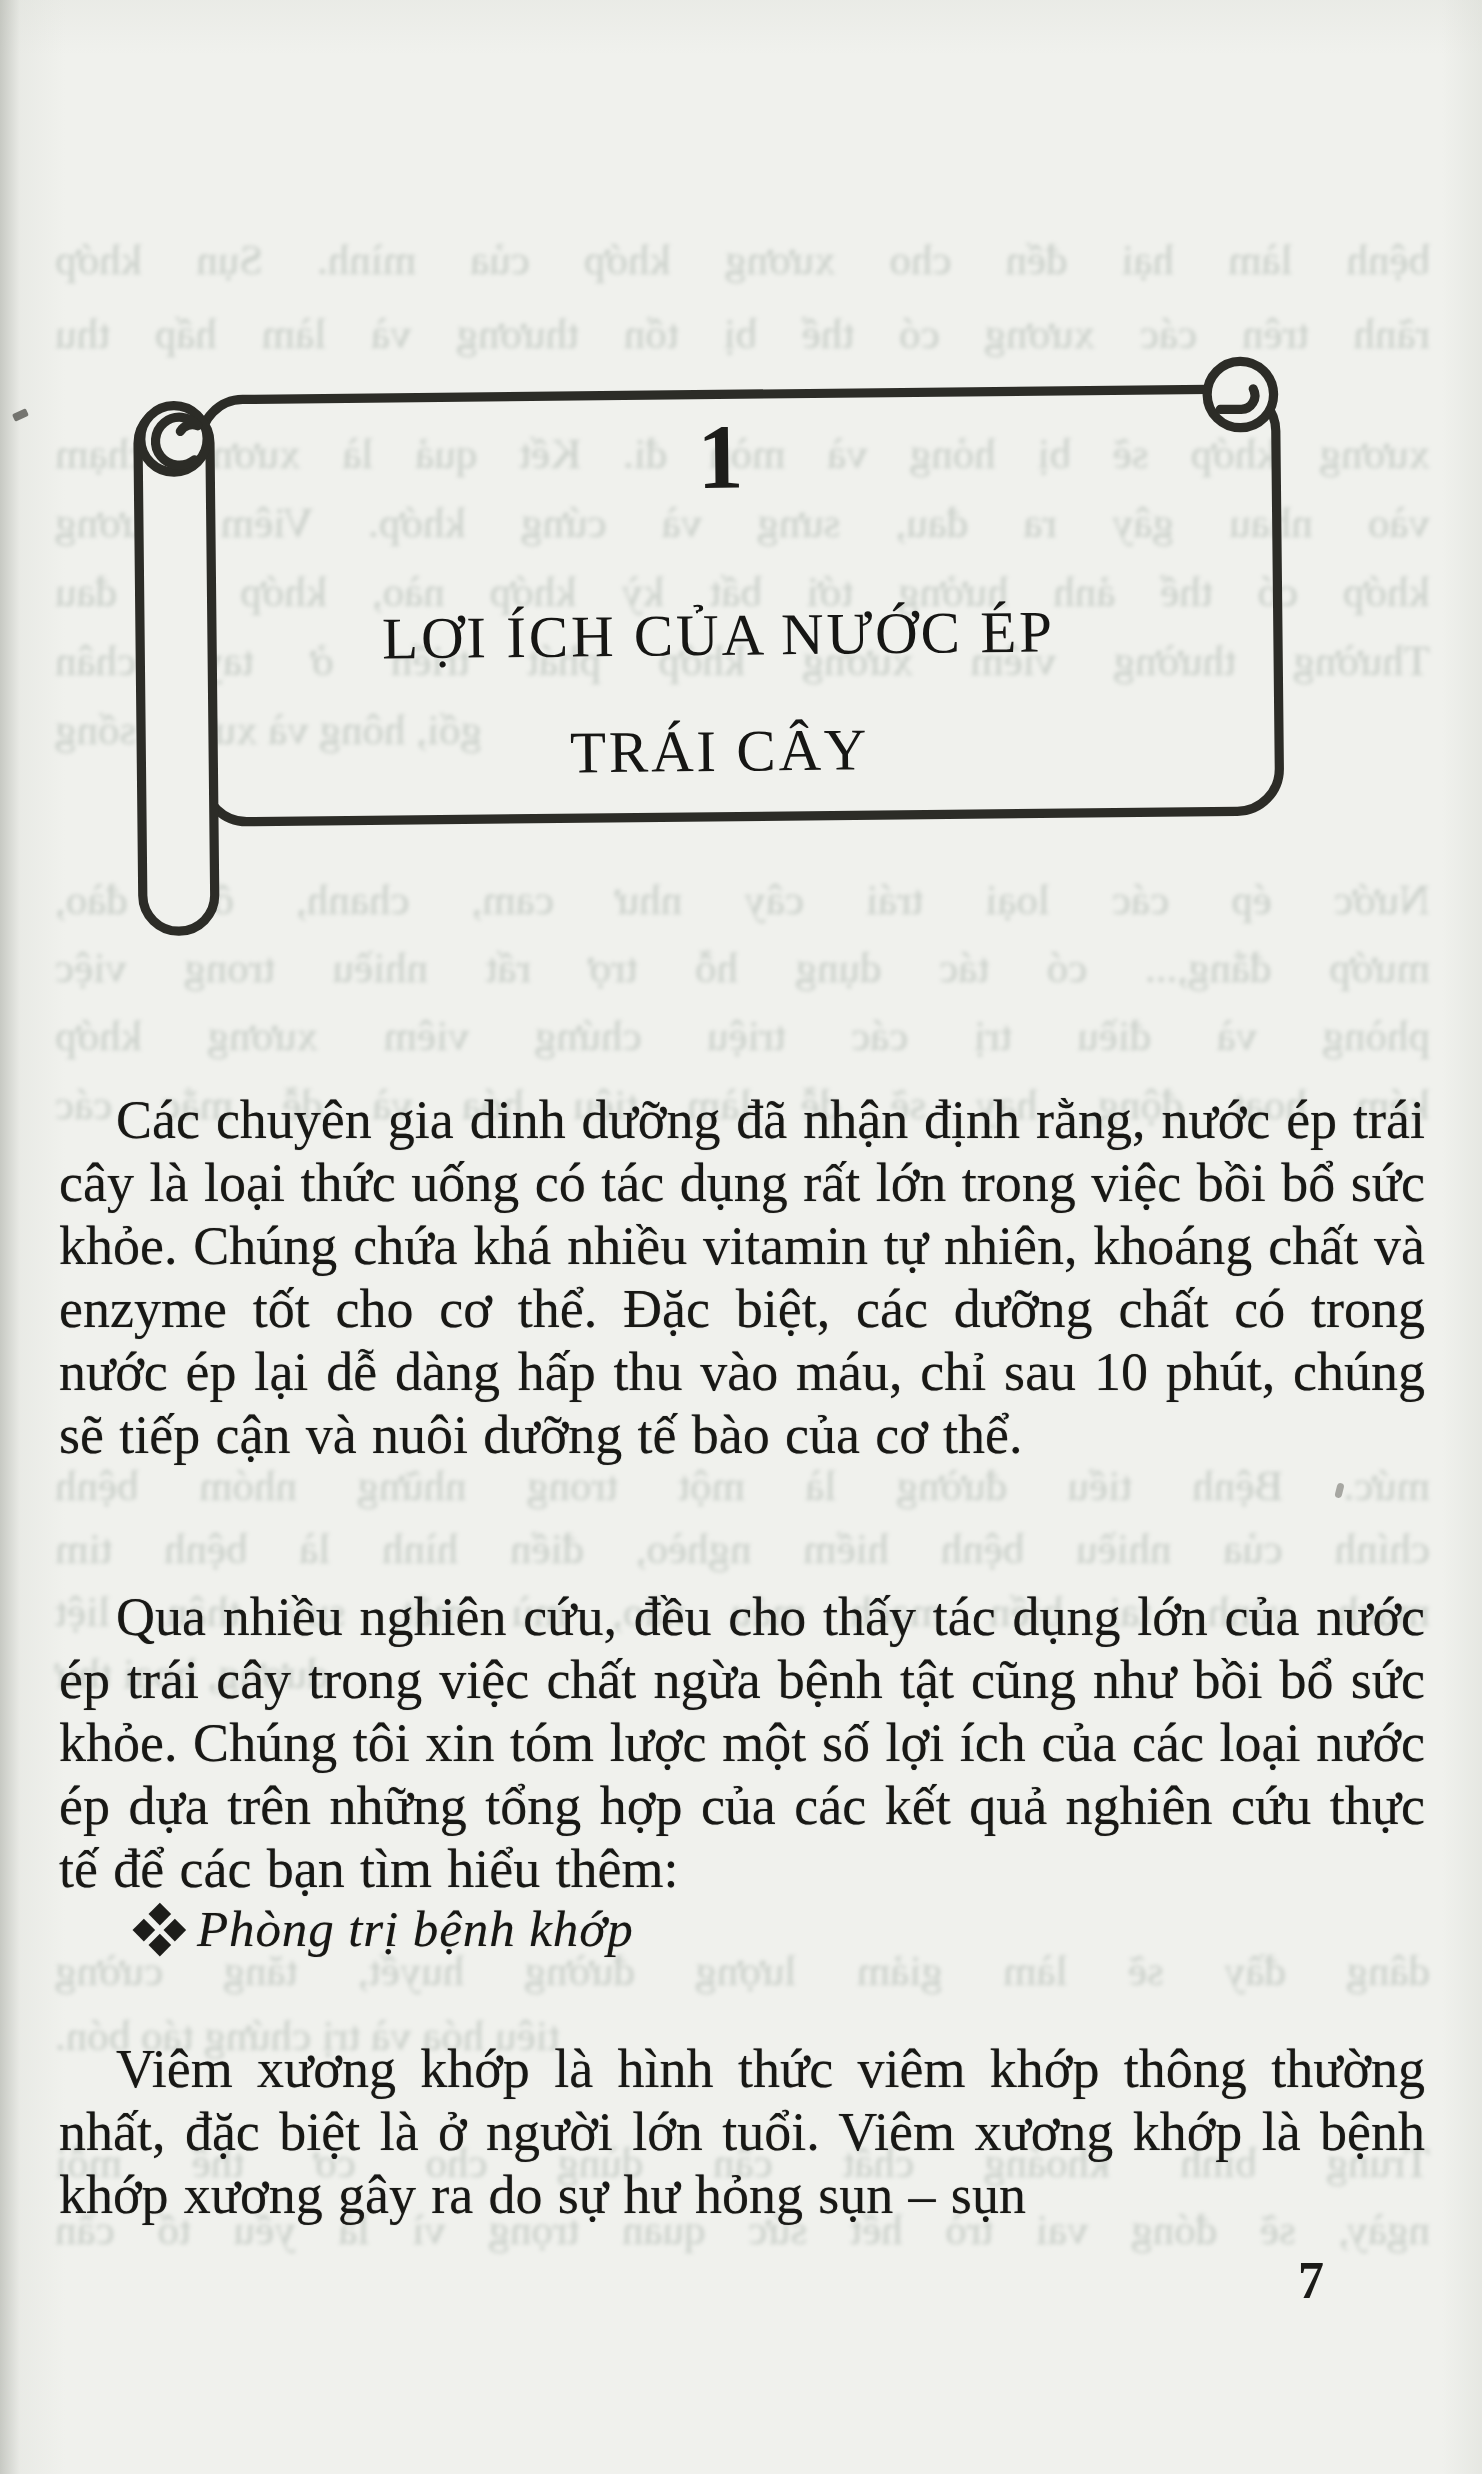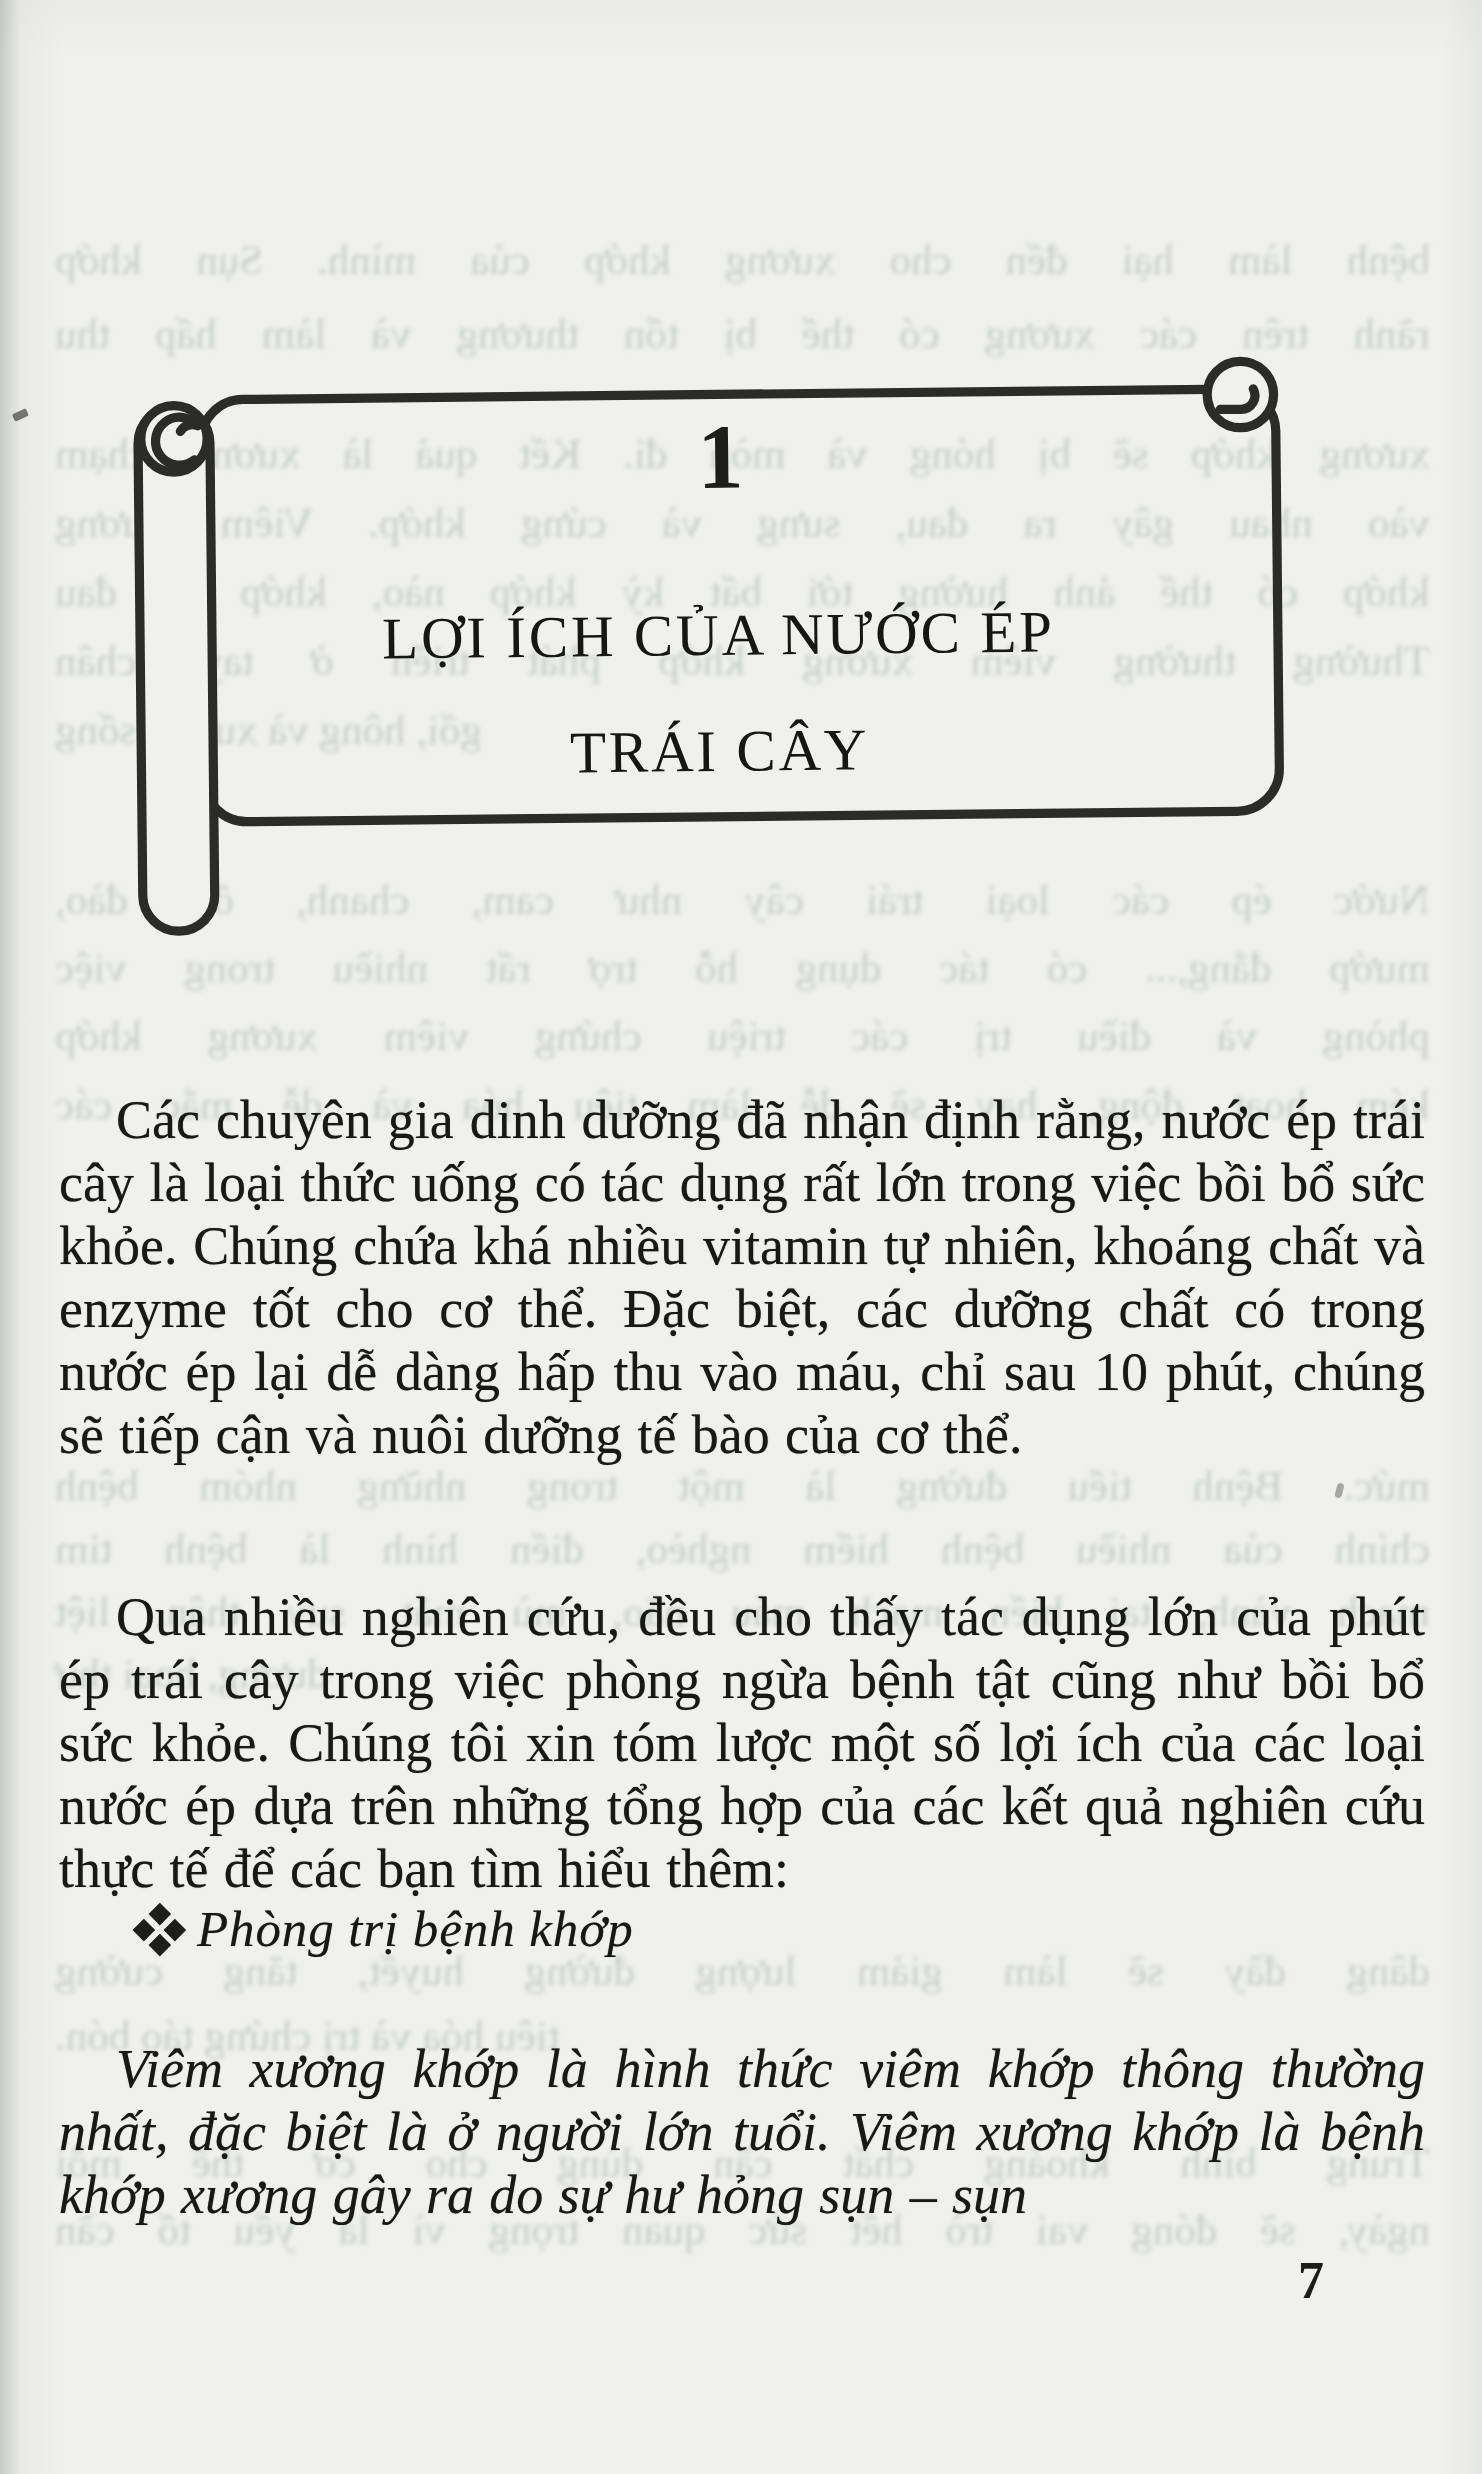"Qua nhiều nghiên cứu, đều" p.para { text: phút ép trái cây trong việc phòng -> nước ép trái cây trong việc chất }
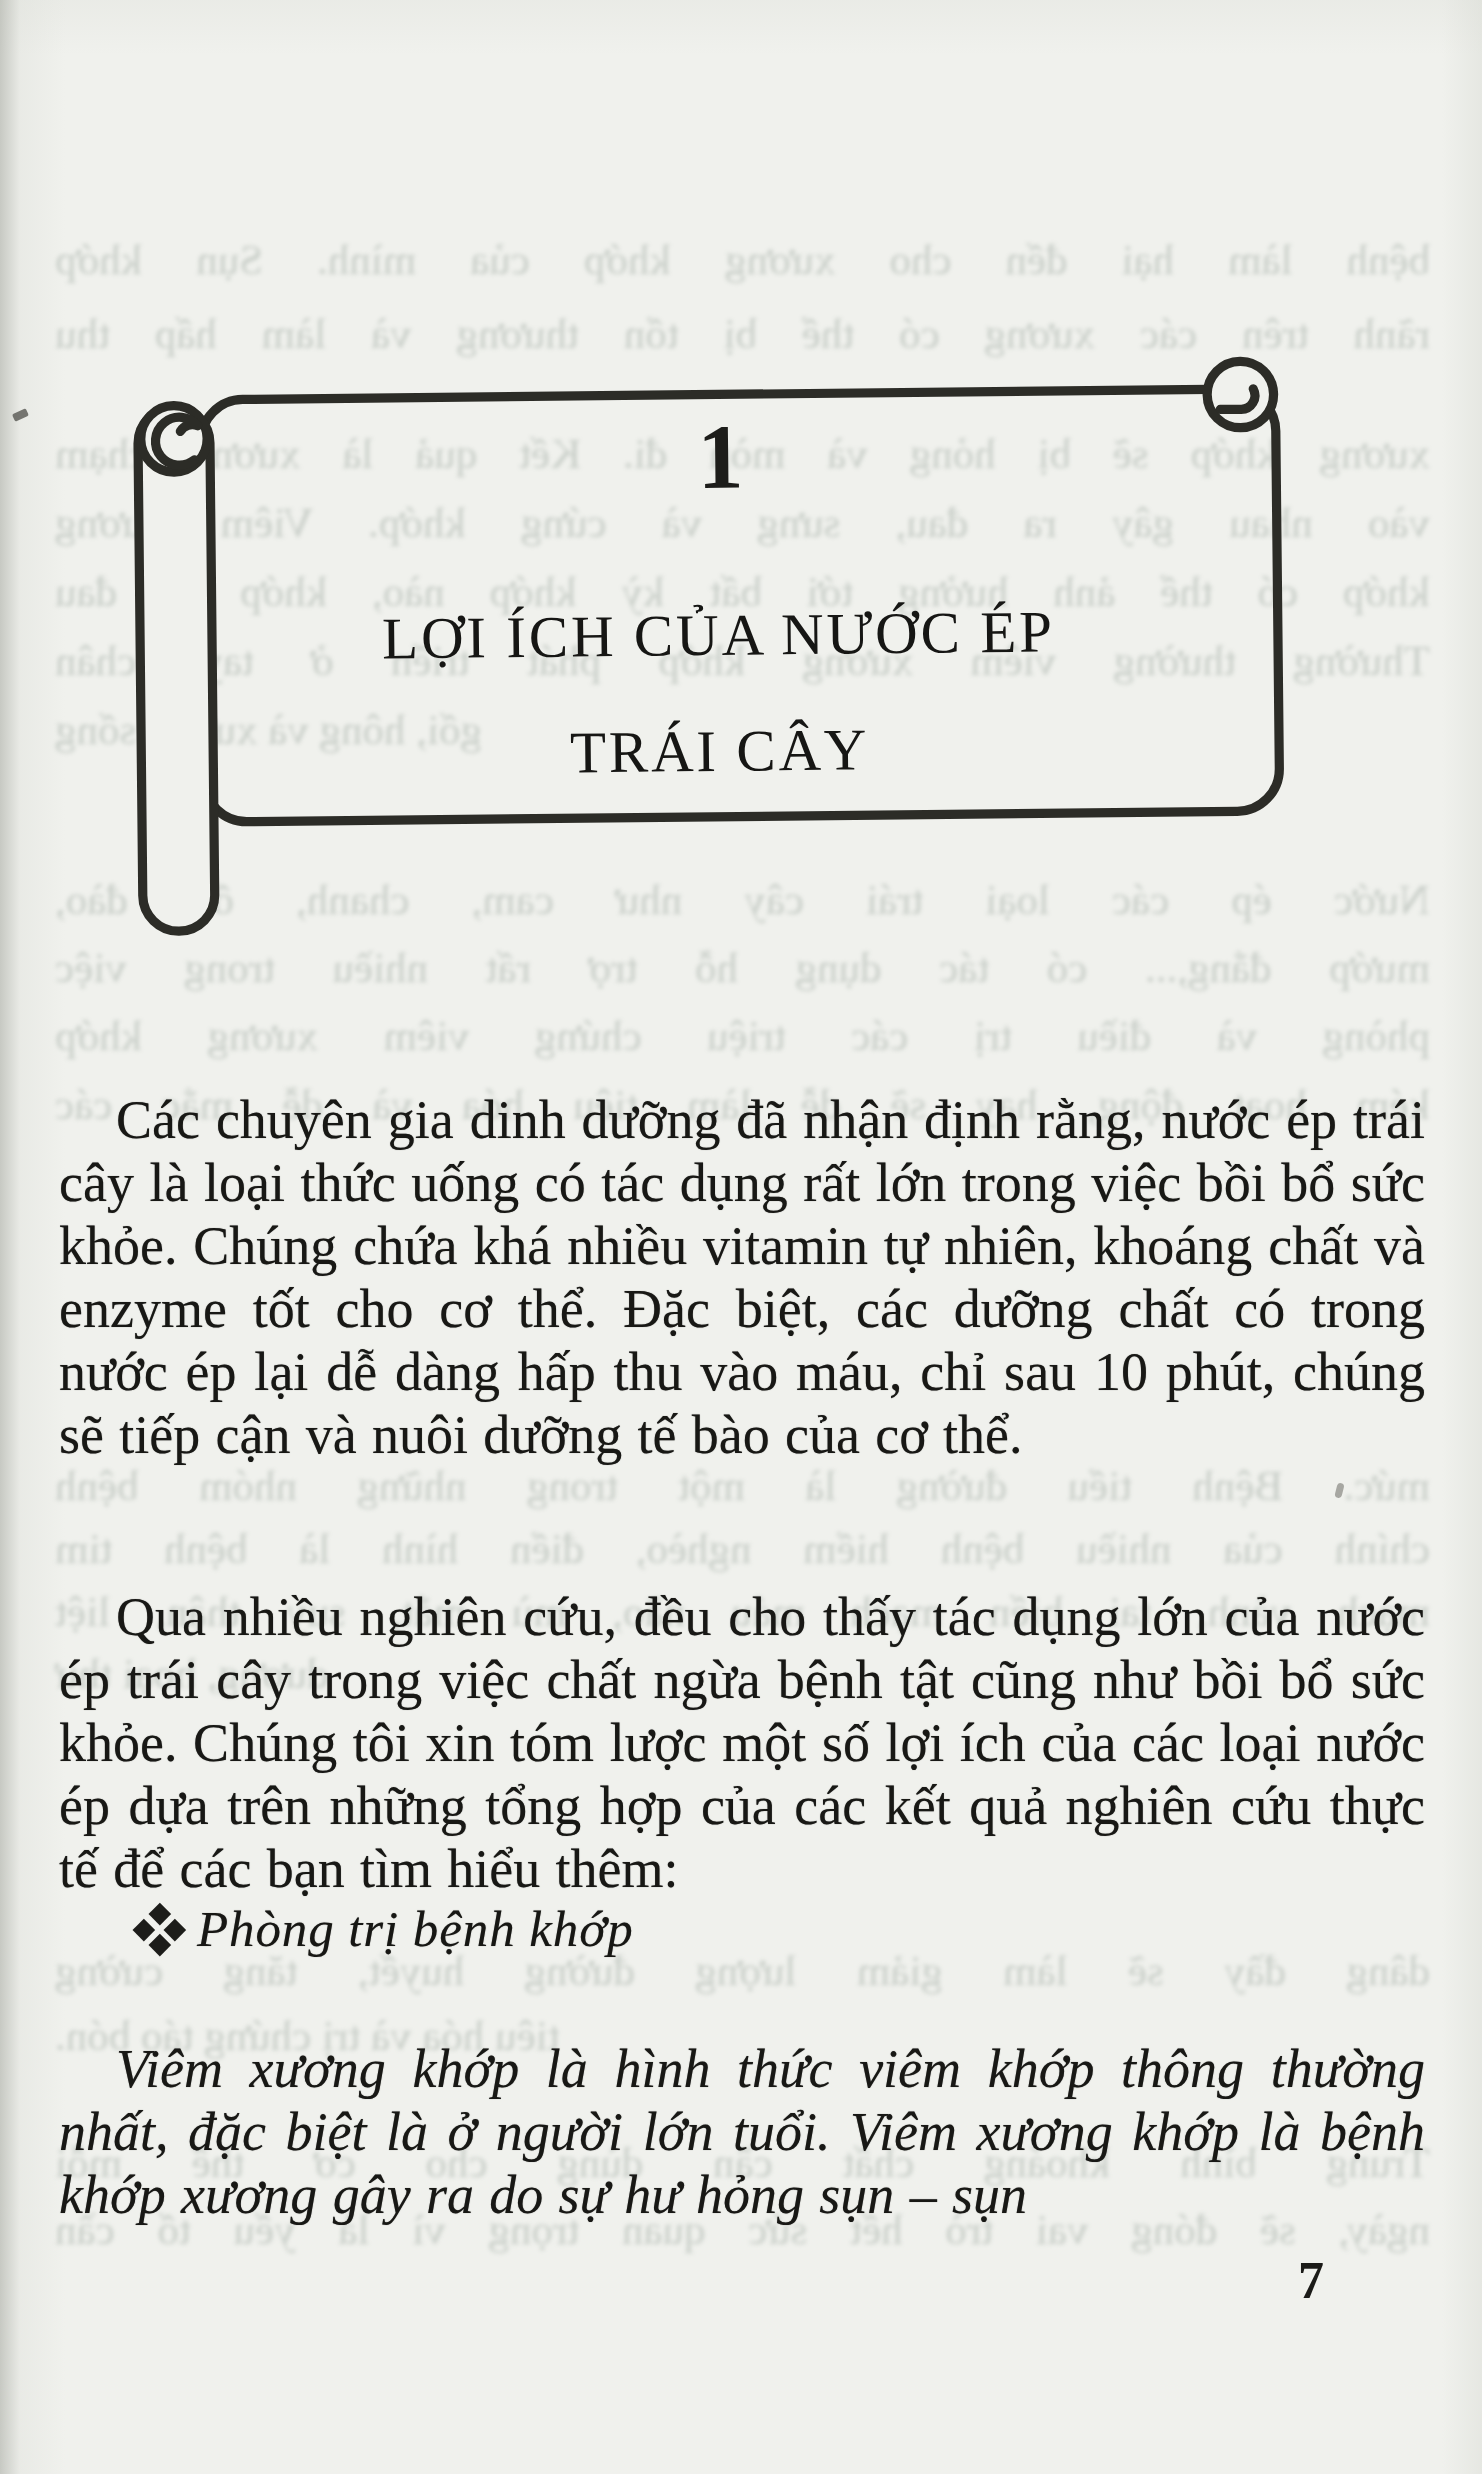"Viêm xương khớp là hình" #p3 { font-style: italic -> none }
